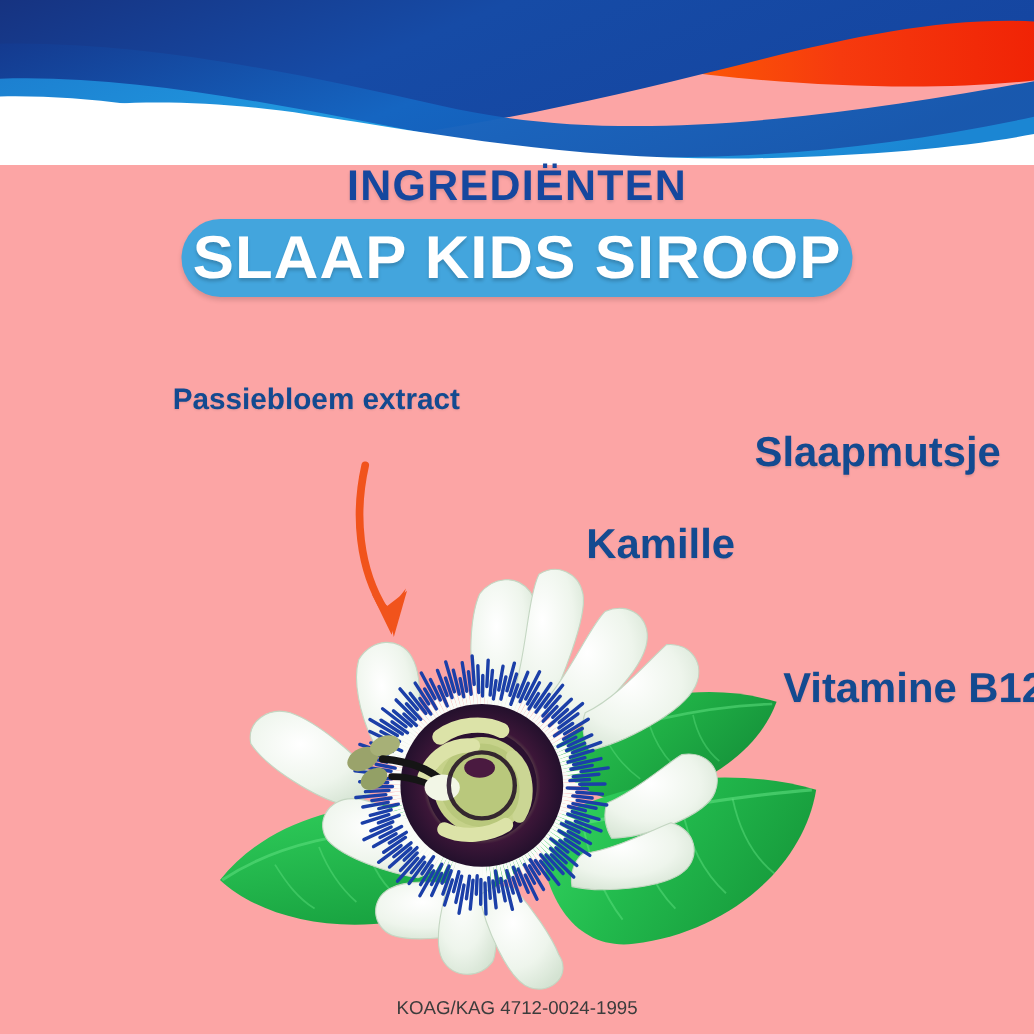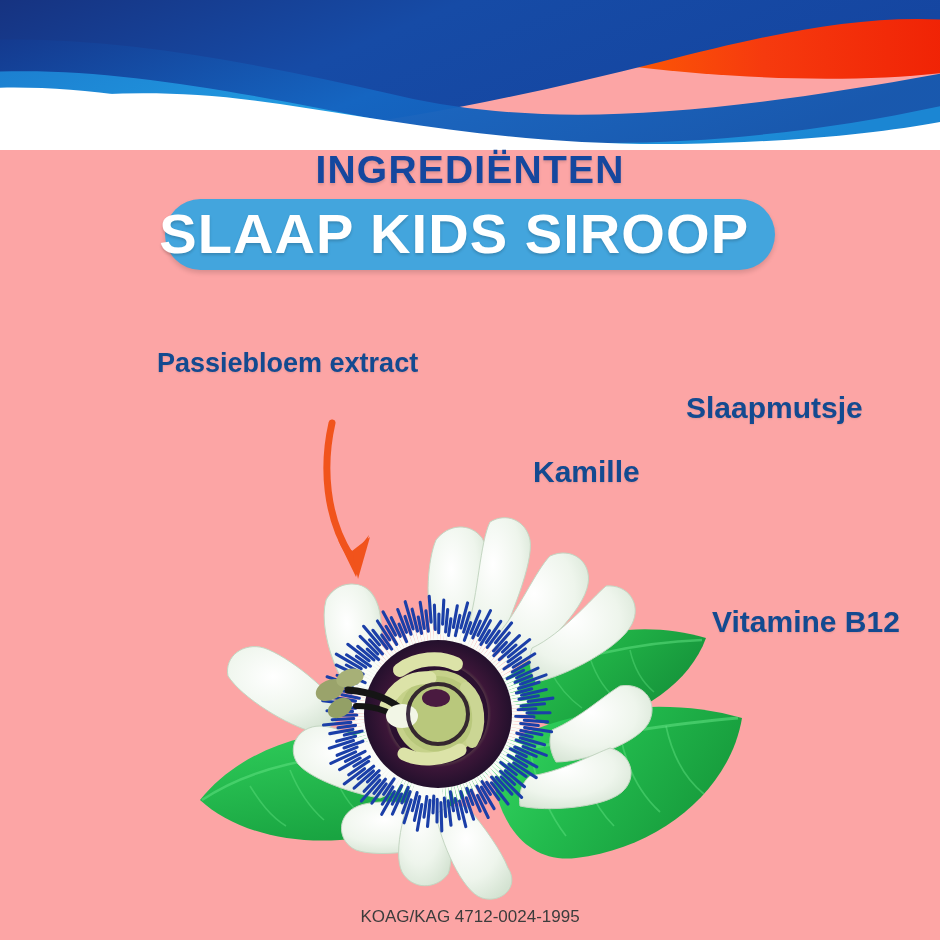"SLAAP KIDS SIROOP" .pill { justify-content: flex-start -> center }
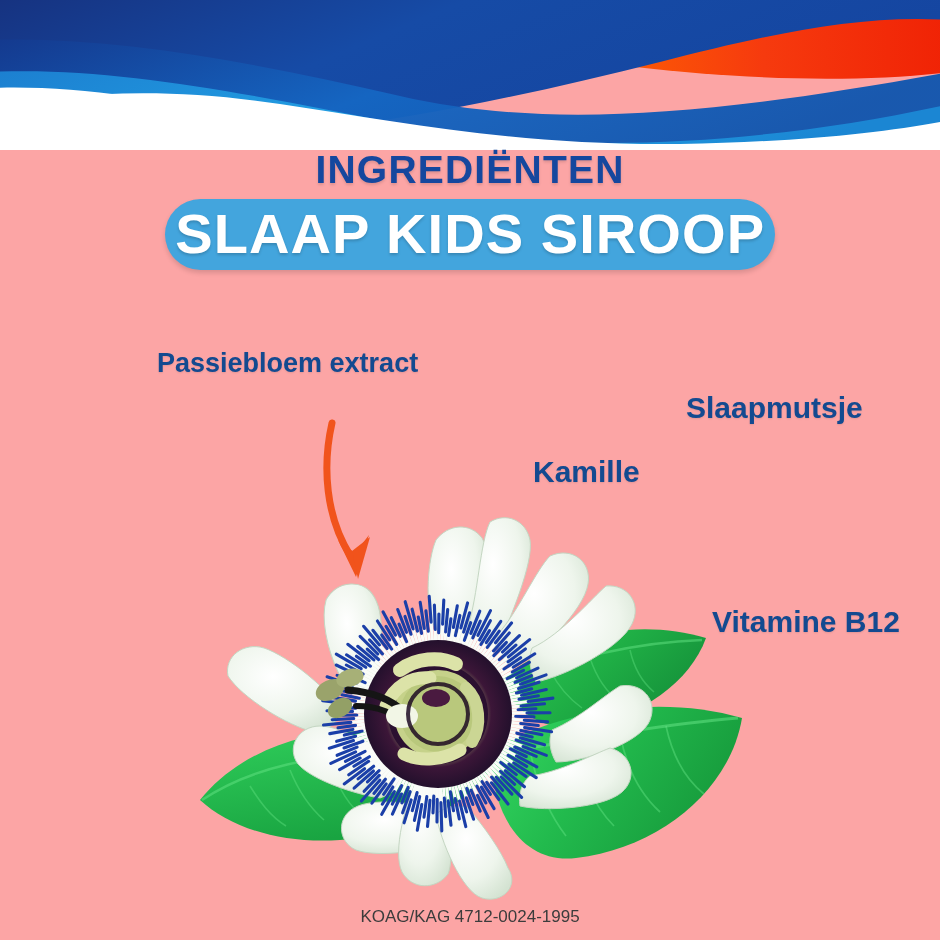"Slaapmutsje" .ing-label { font-size: 30px -> 38px }
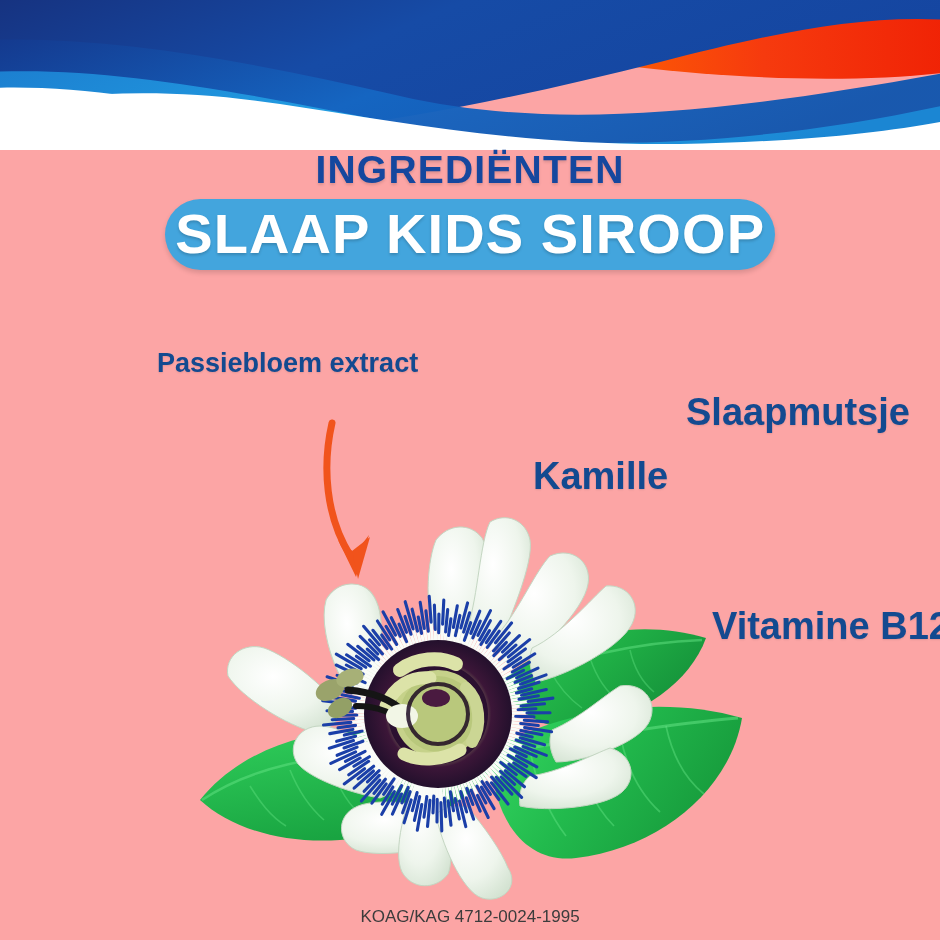"Kamille" #lbl-kamille { top: 455px -> 474px }
